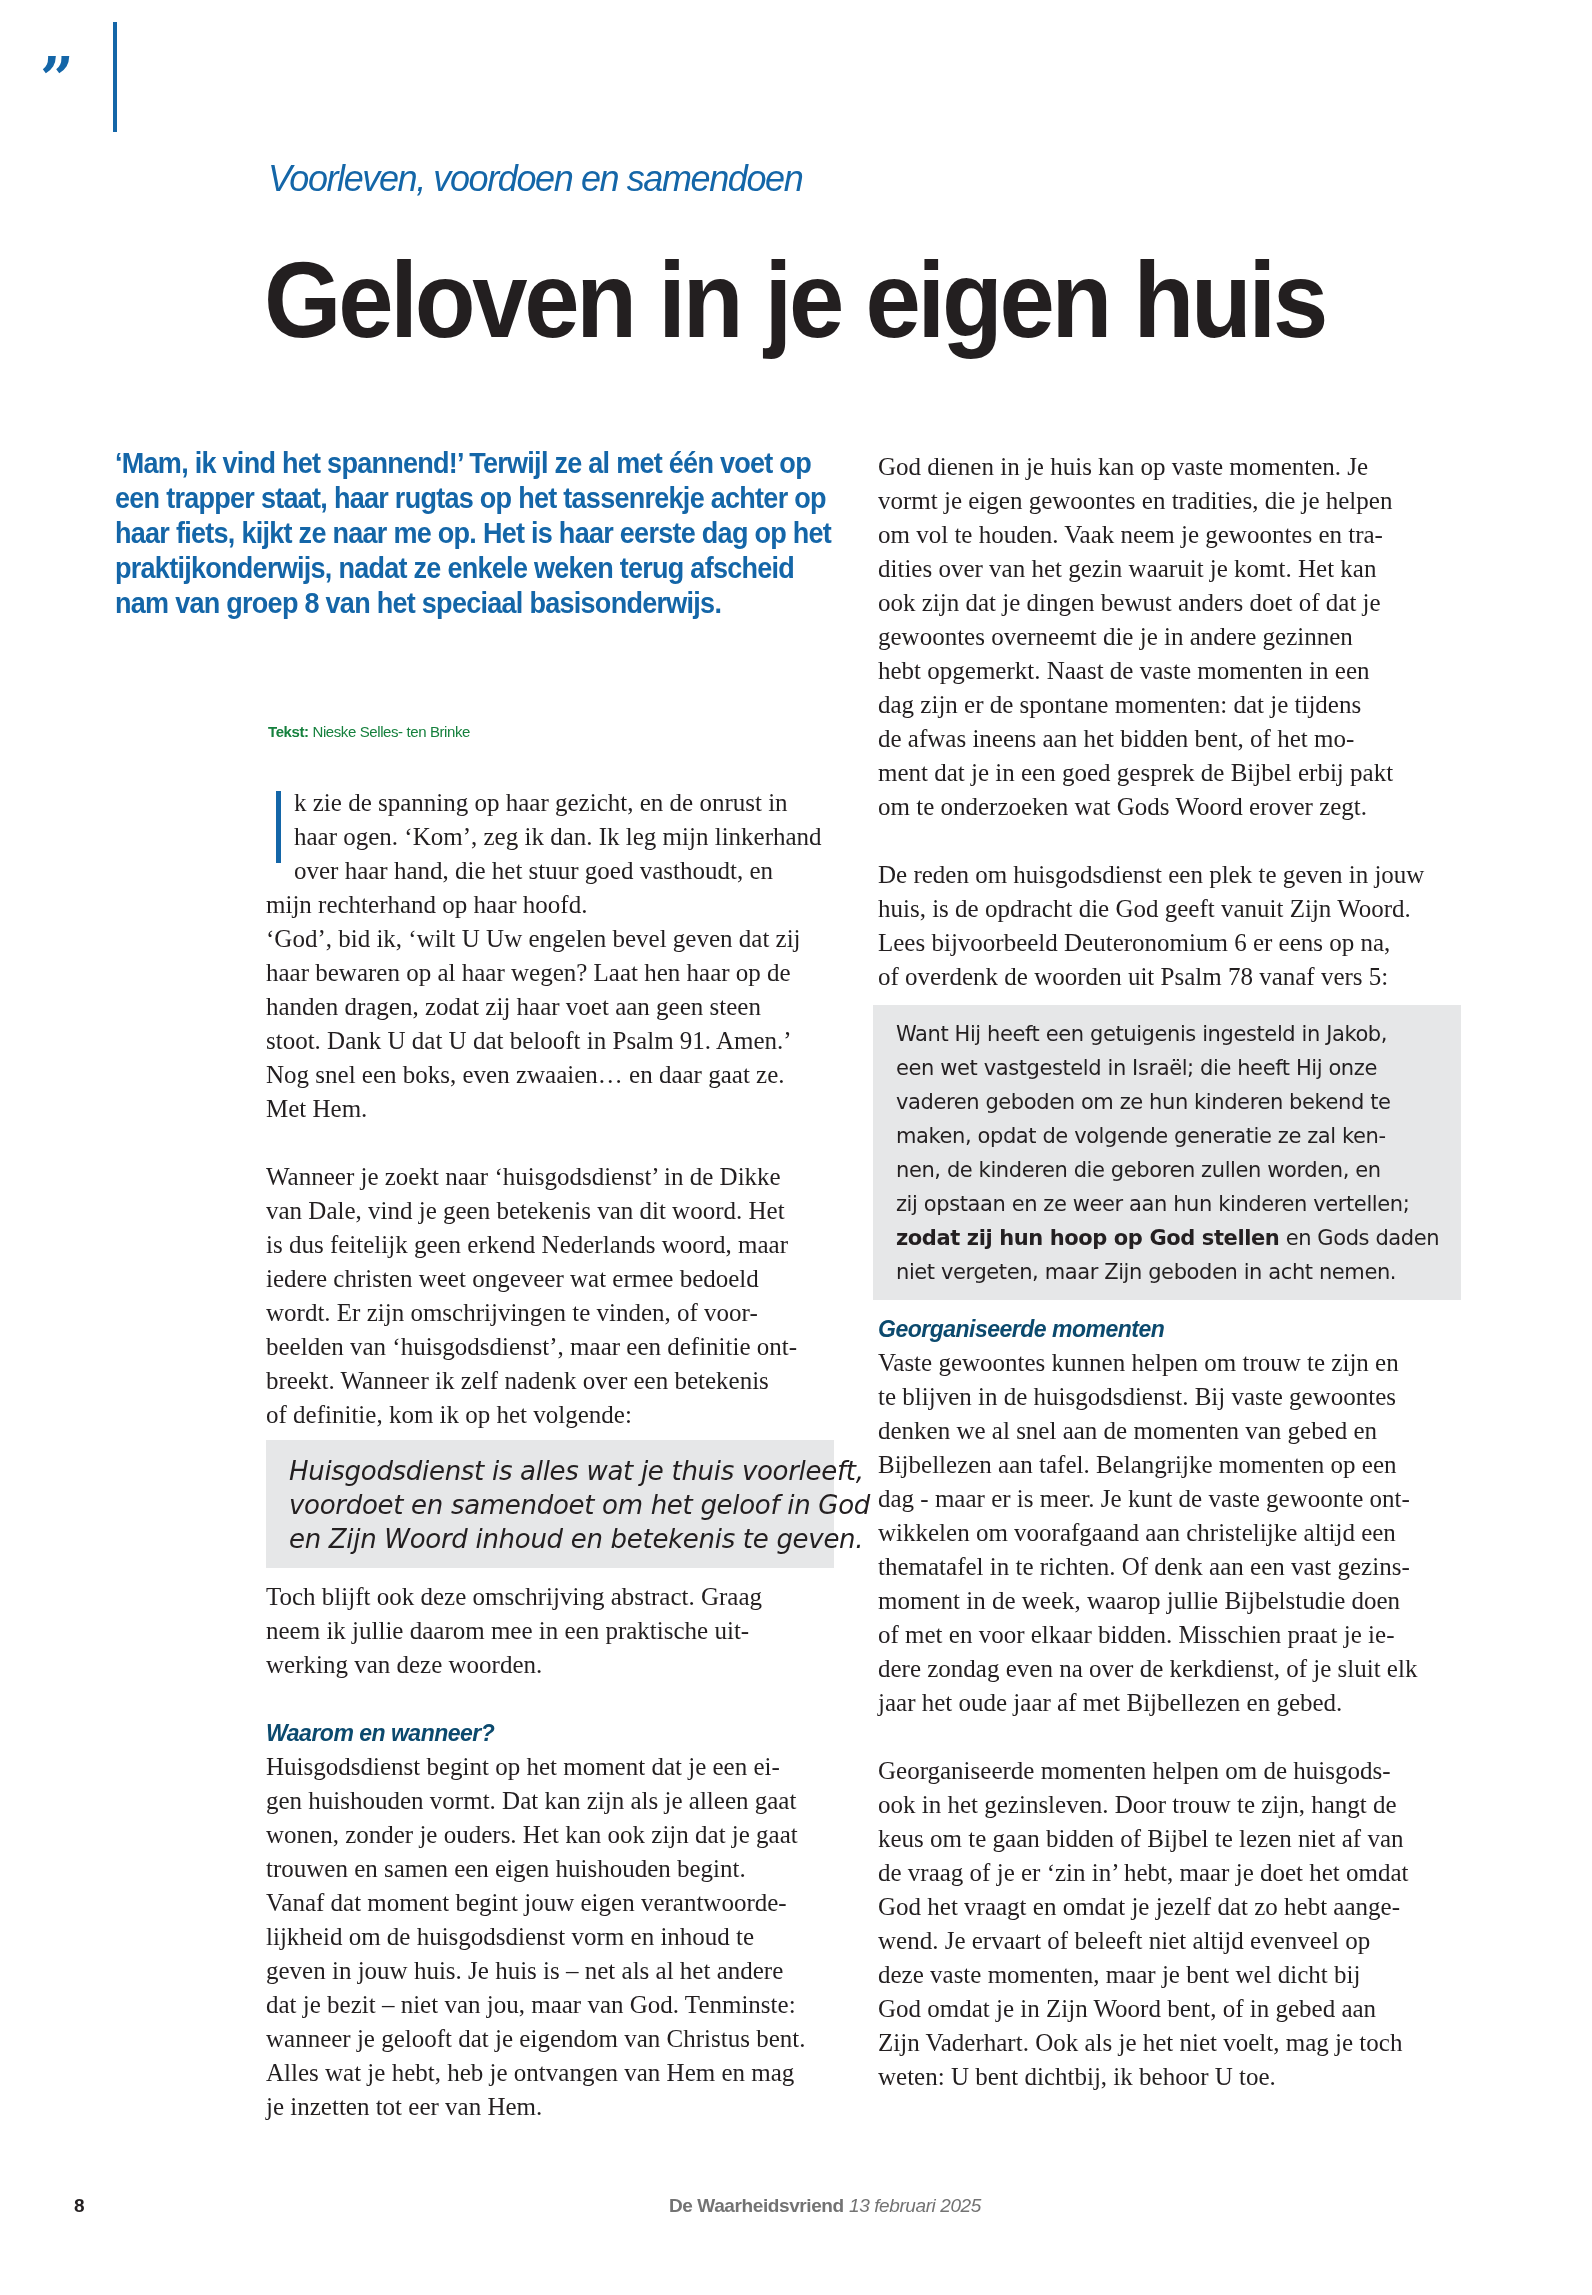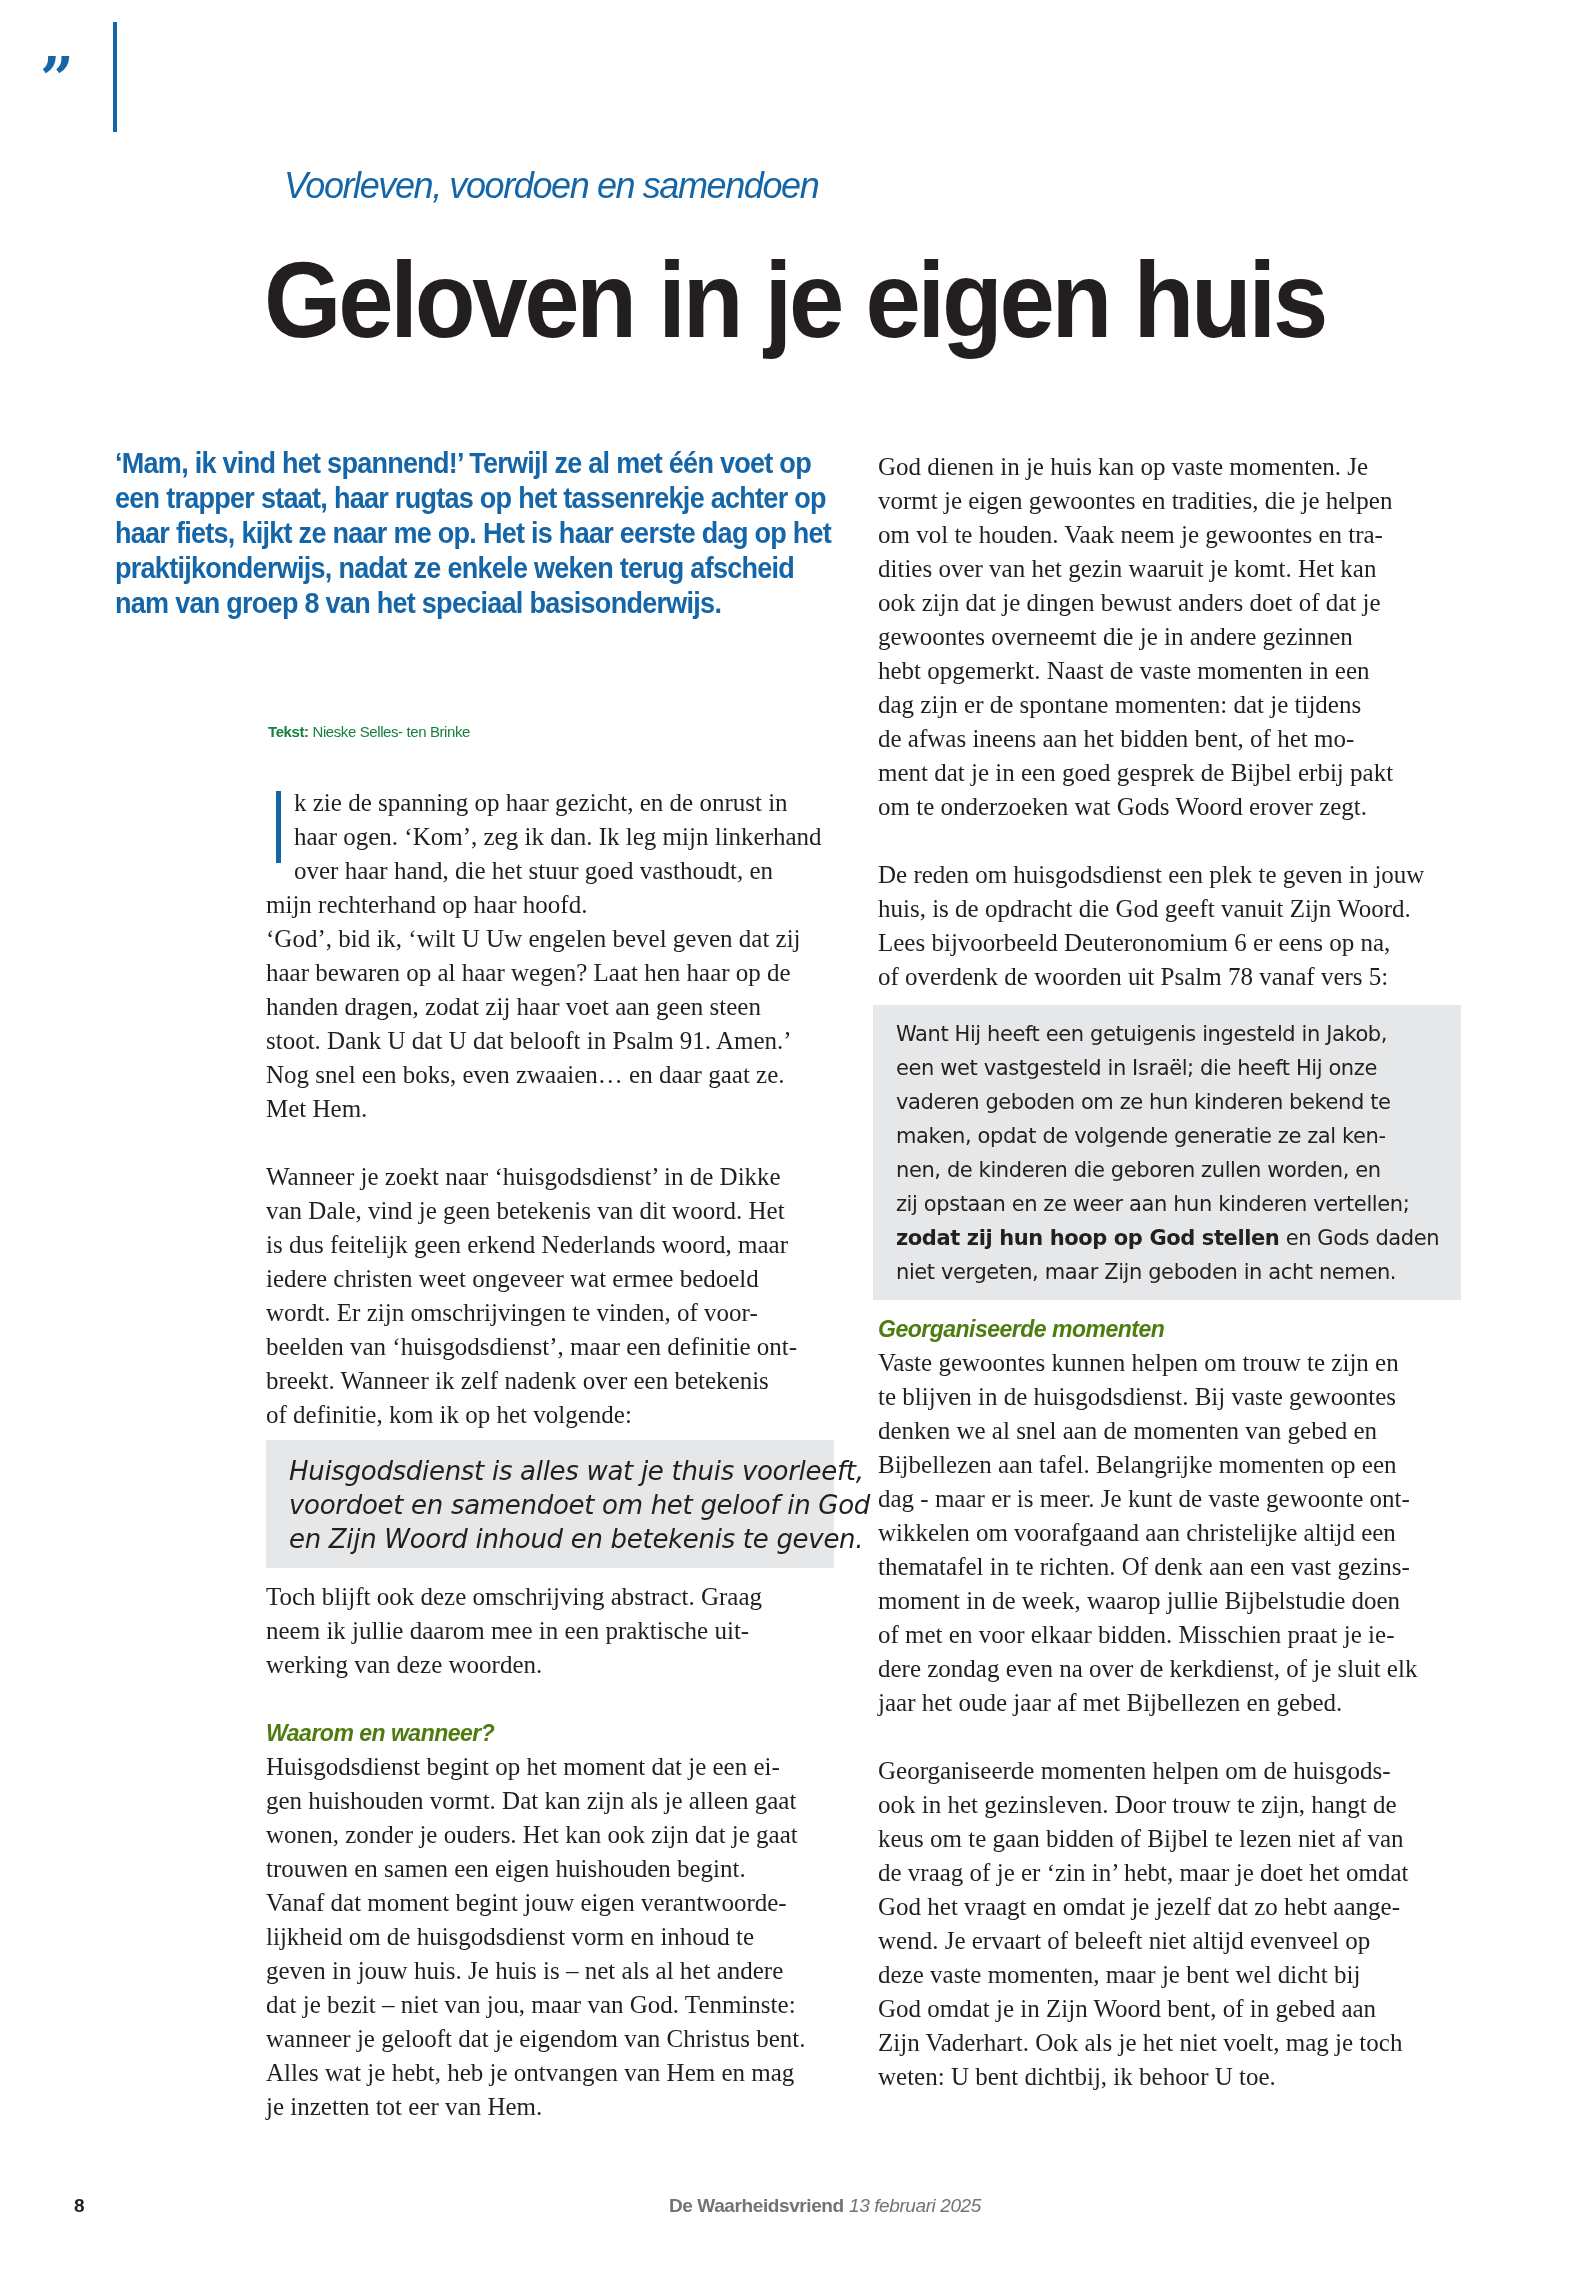"Voorleven, voordoen en samendoen" .kicker { margin-left: 16px -> none; top: 165px -> 158px }
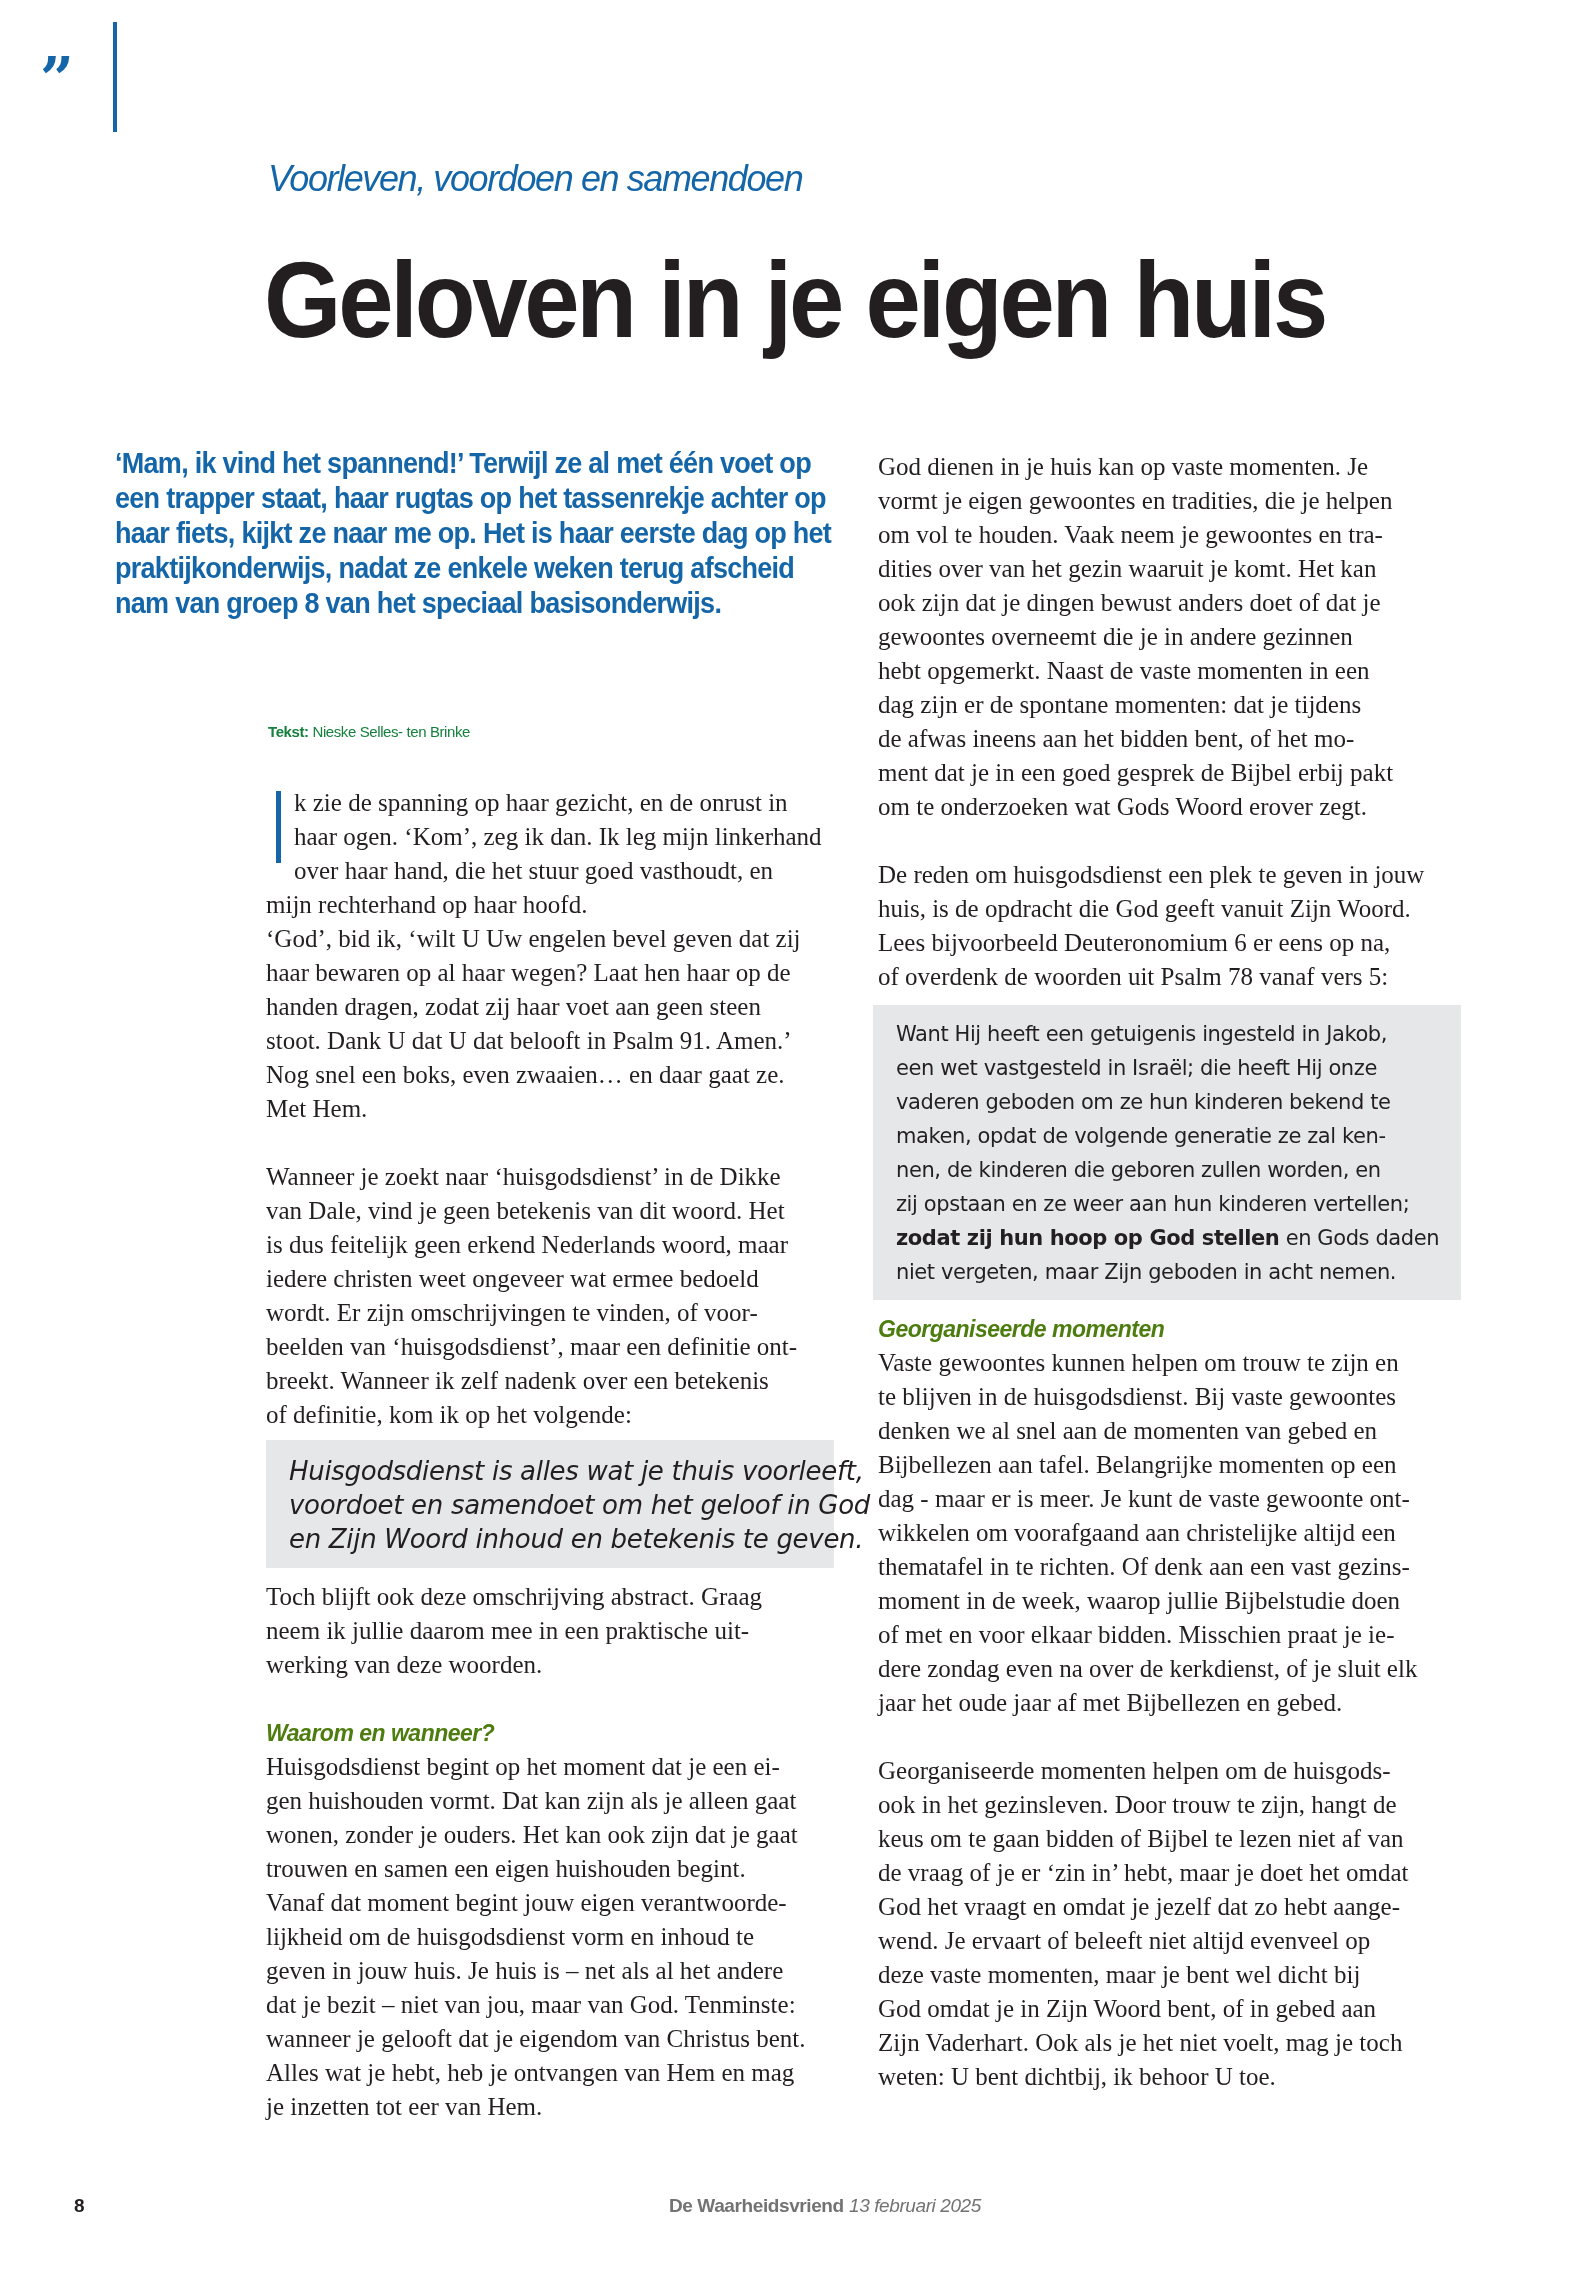"Georganiseerde momenten" .subhead { color: #4d7c0f -> #0c4a6e }
